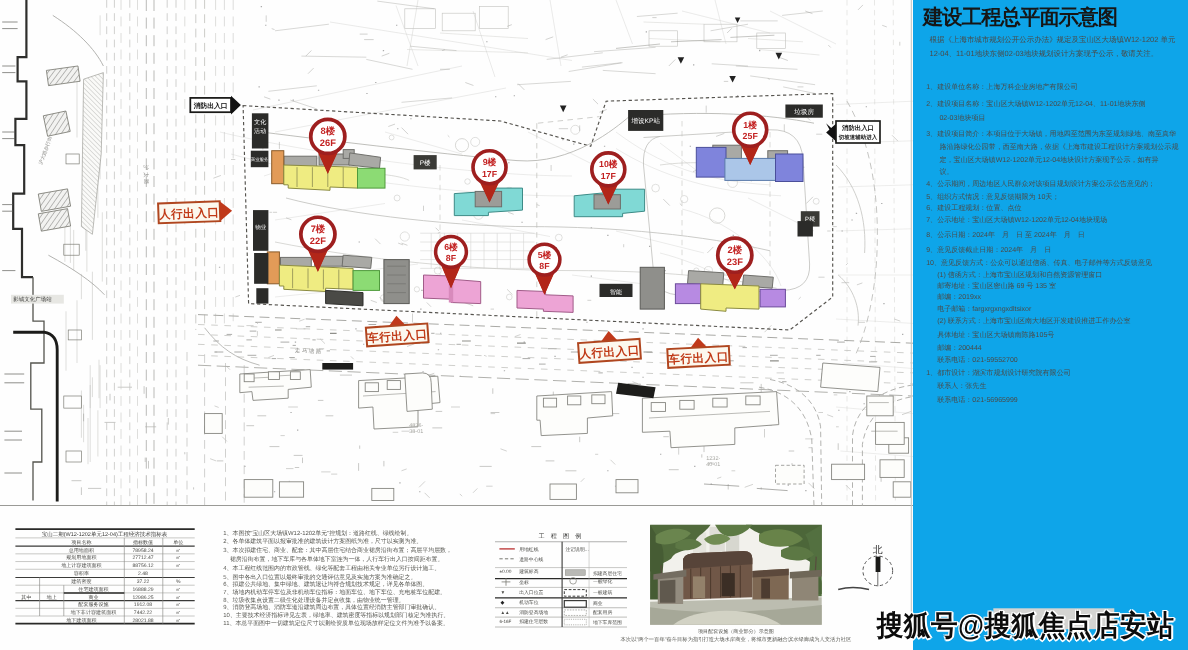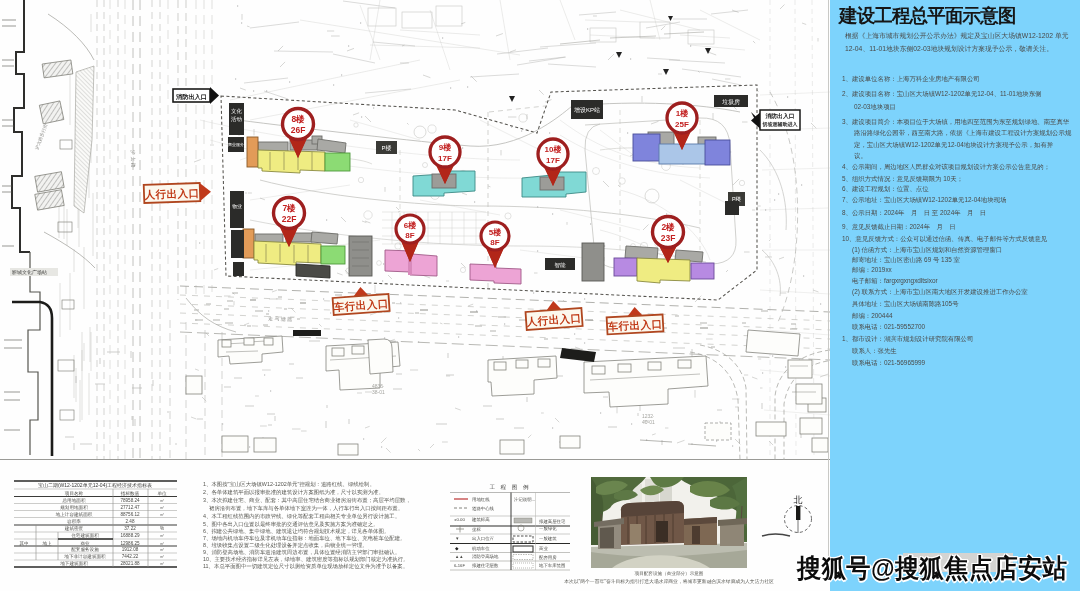"建设工程总平面示意图" #rightpanel { background: #7dd3fc -> #0ea5e9 }
